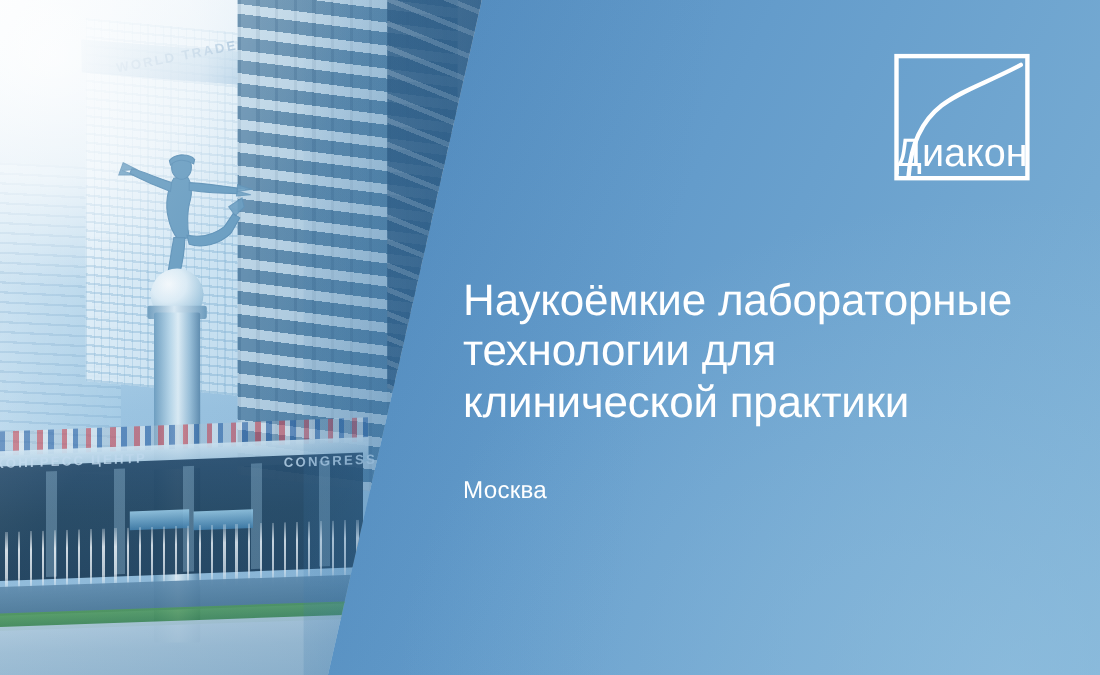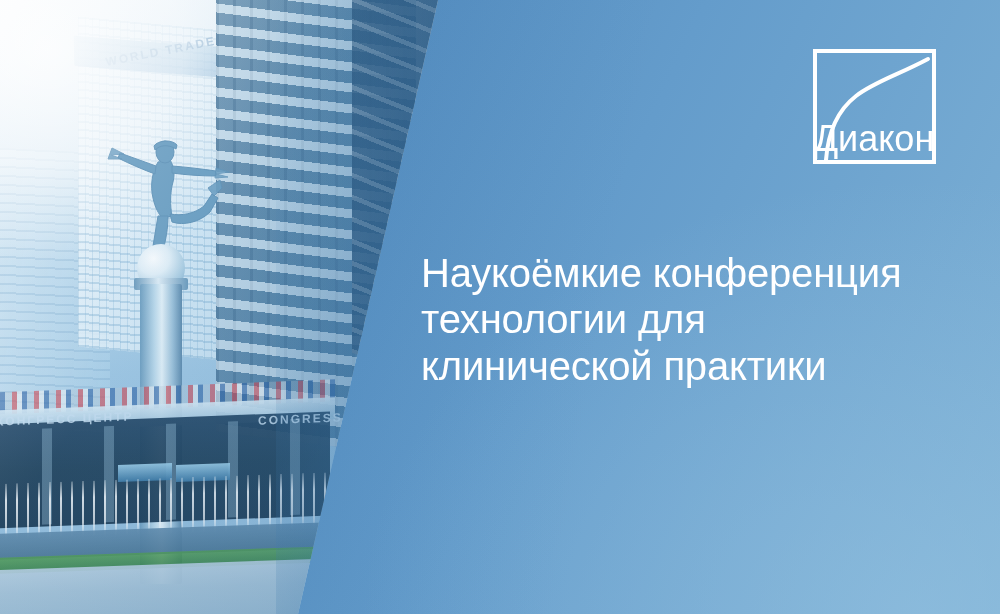"Наукоёмкие конференция технологии для" h1.headline { text: конференция -> лабораторные }
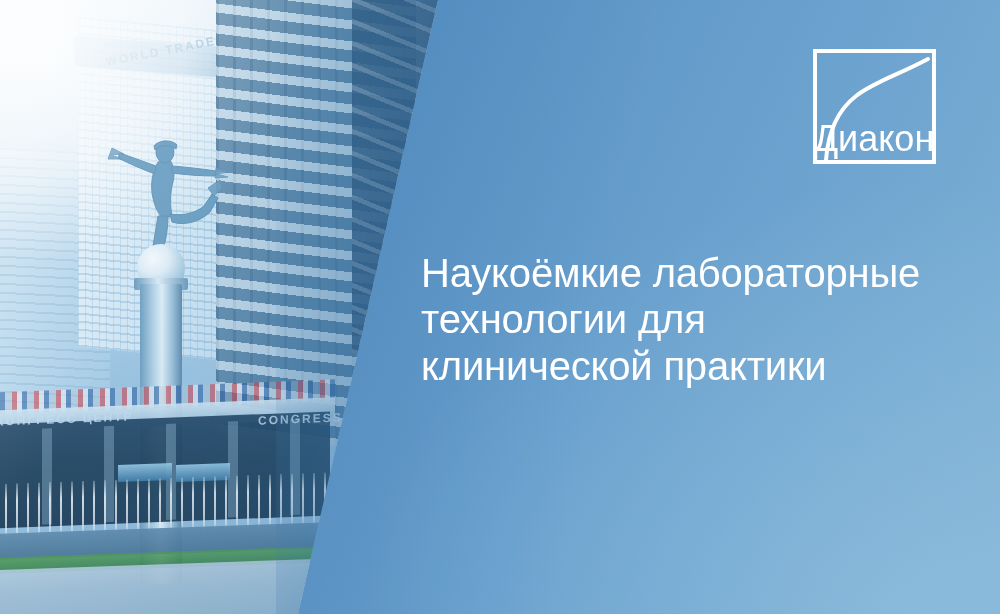"Москва" div.city { html: none -> <div>Москва</div> }
